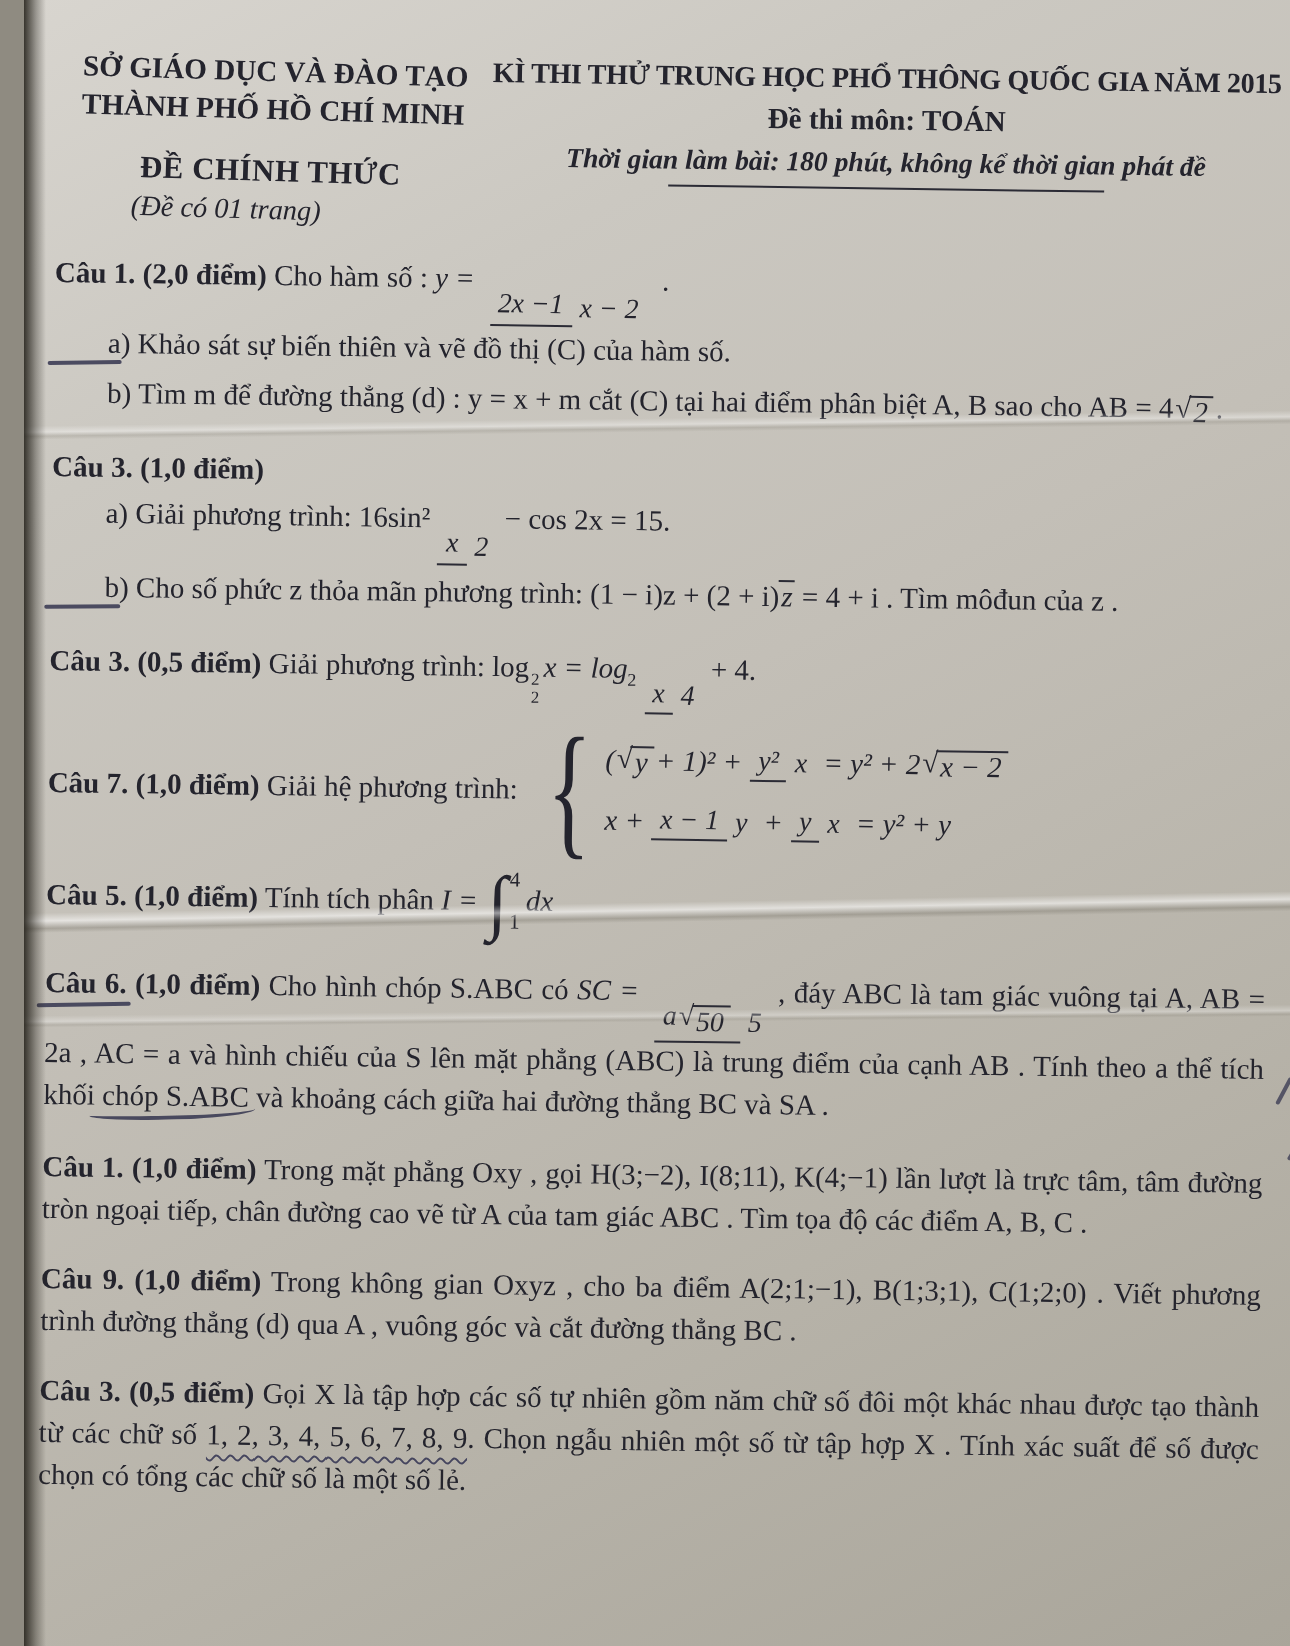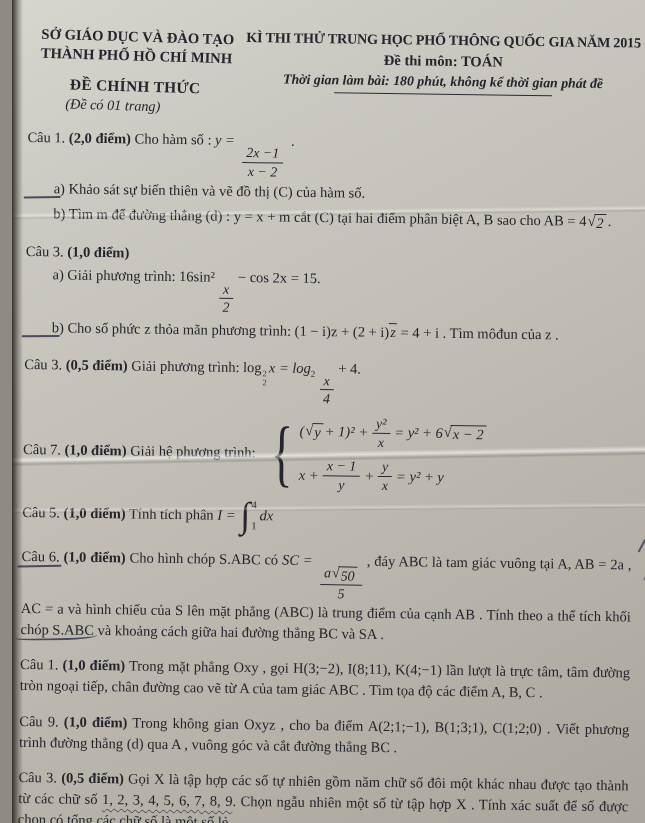"Câu 1." .qlabel { font-weight: 400 -> 700 }
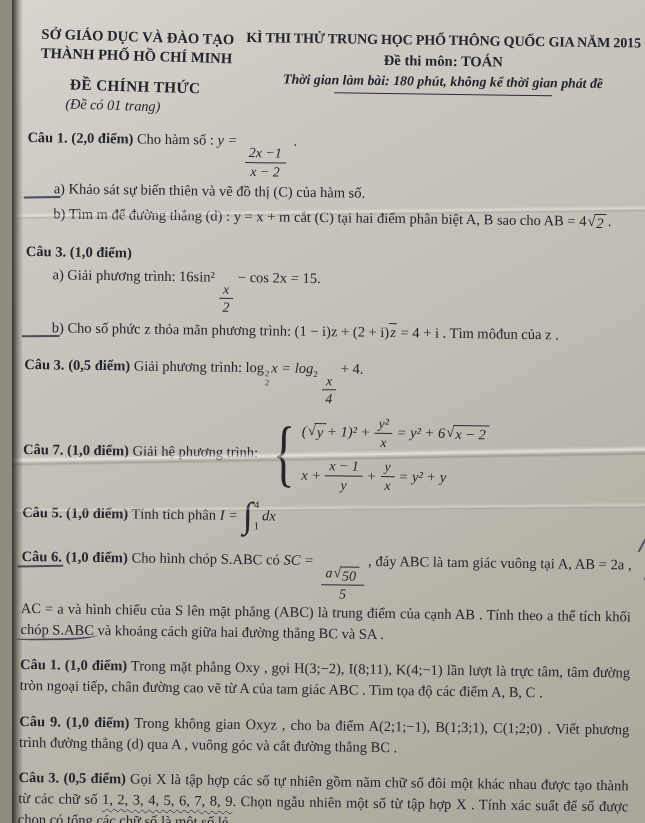"2x −1" .frac { flex-direction: column -> none }
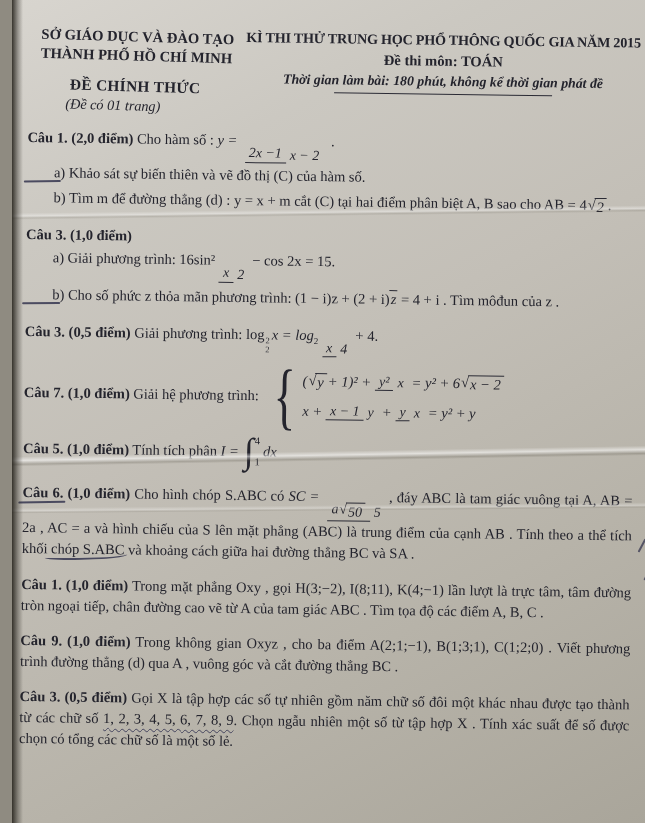"= y² + 6" span { text: 6 -> 2 }
